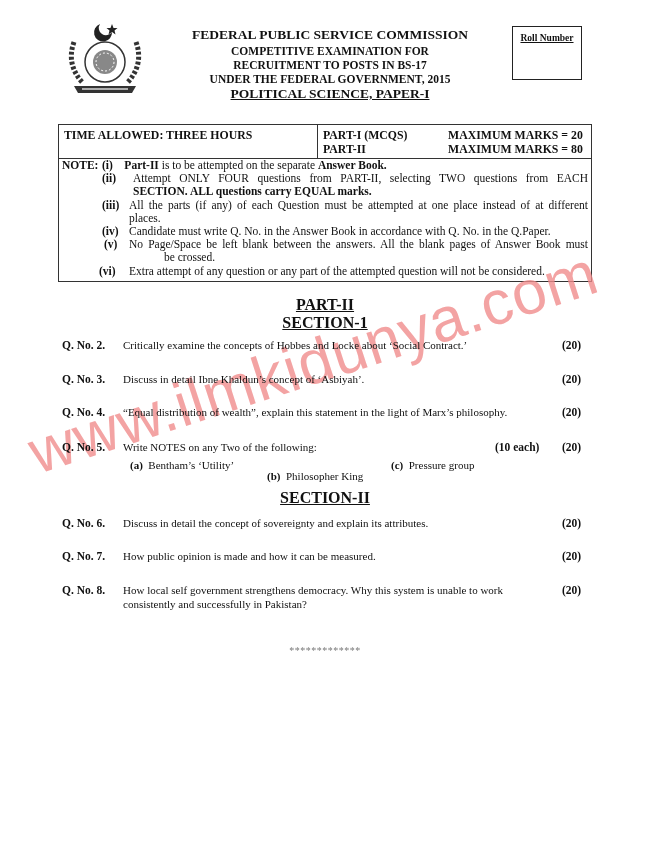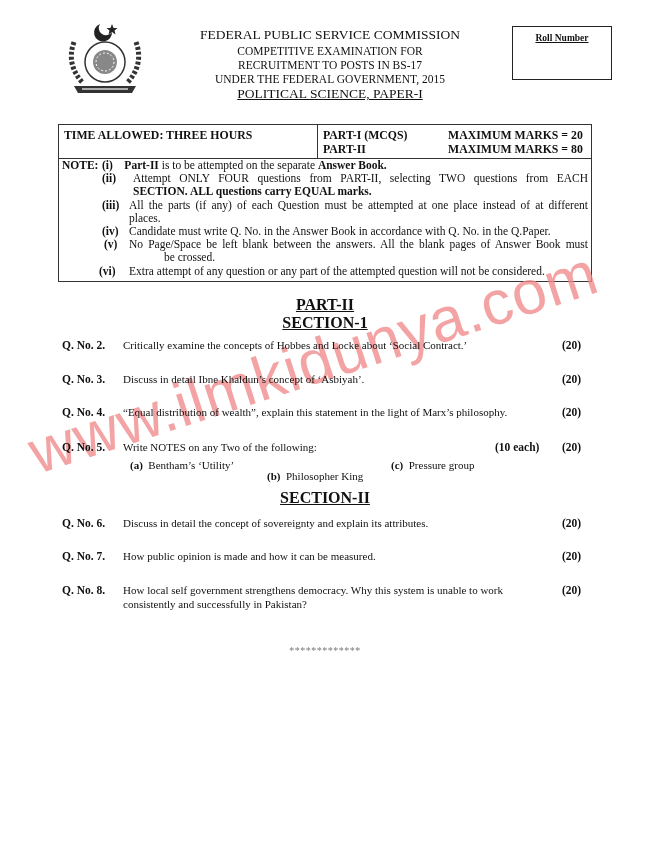"FEDERAL PUBLIC SERVICE COMMISSION" .hdr { font-weight: normal -> bold }
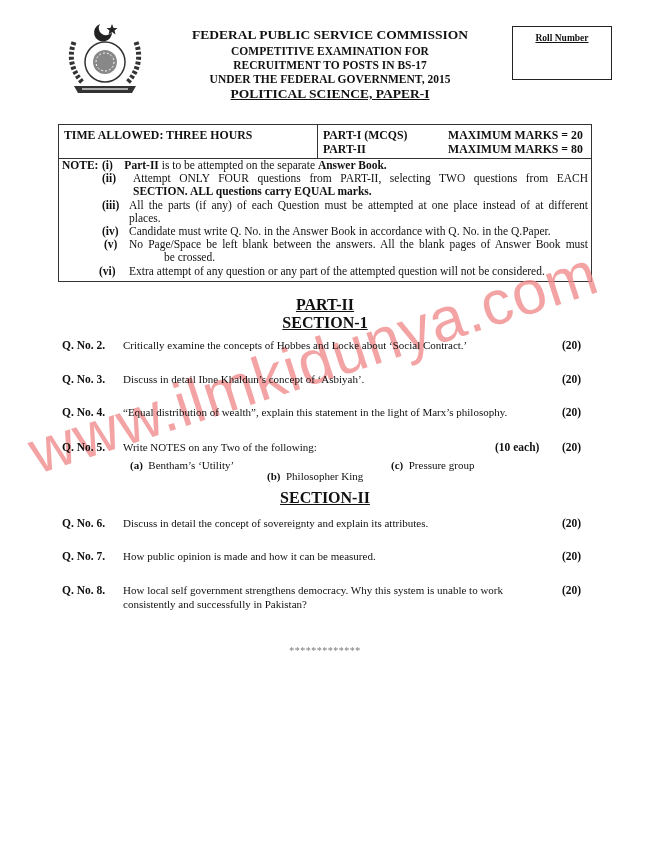"Roll Number" .roll { width: 100px -> 70px }
